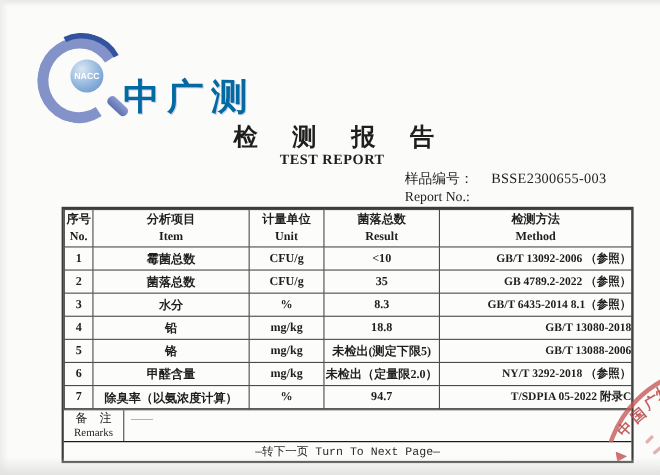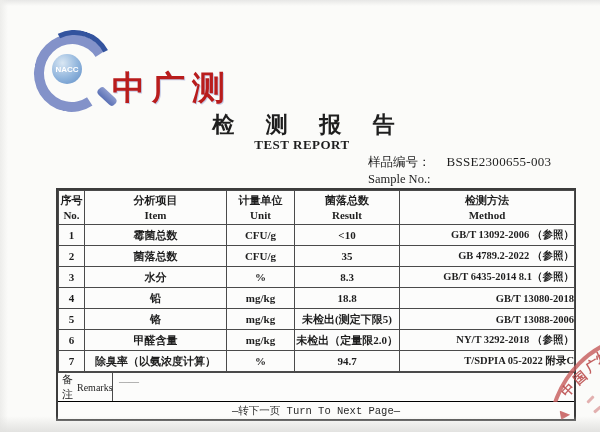"NACC" .ball { left: 22px -> 34px }
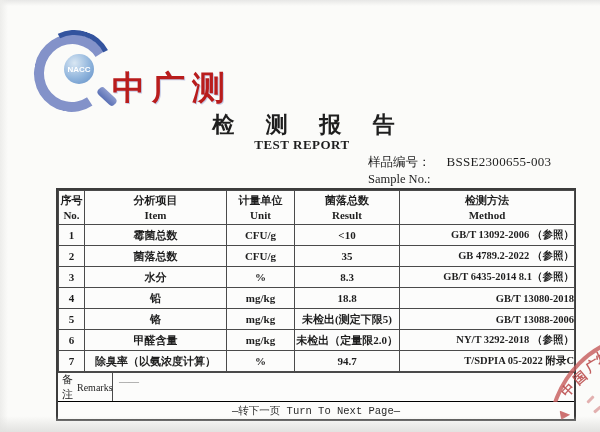"中广测" .brand { color: #b91c1c -> #0369a1 }
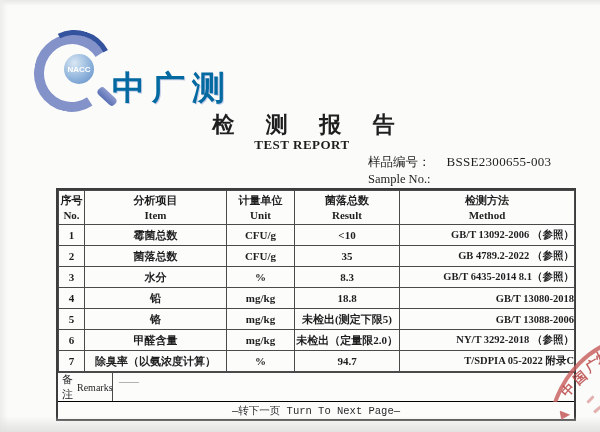"Sample No.:" div { text: Sample -> Report }
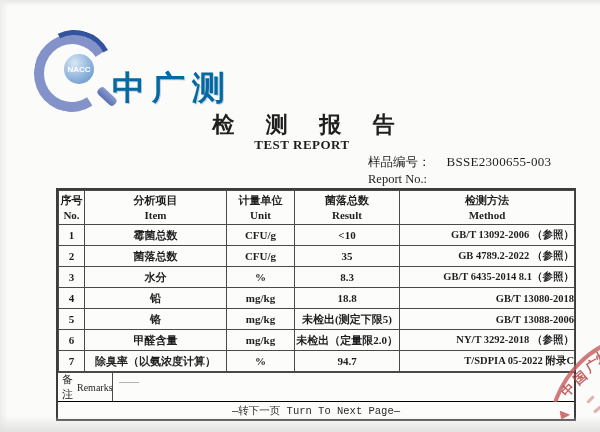"备 注" .remarks-label { flex-direction: row -> column; justify-content: space-between -> flex-start }
